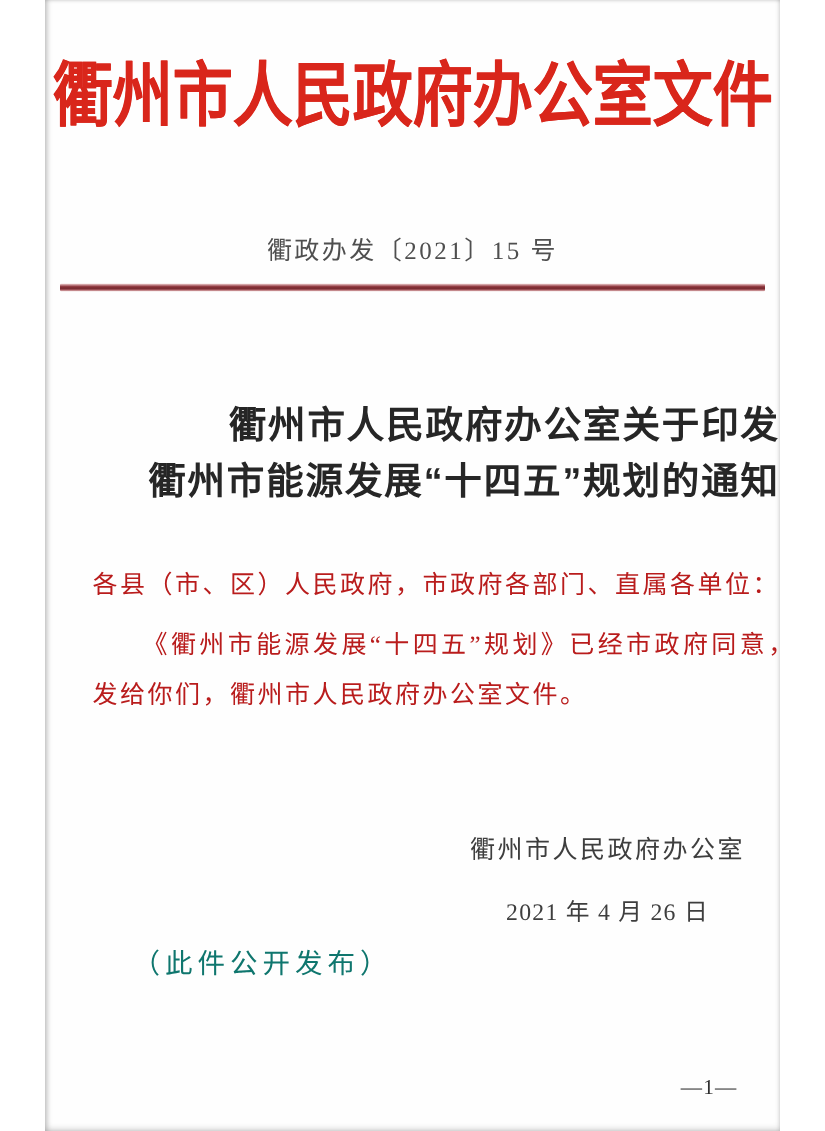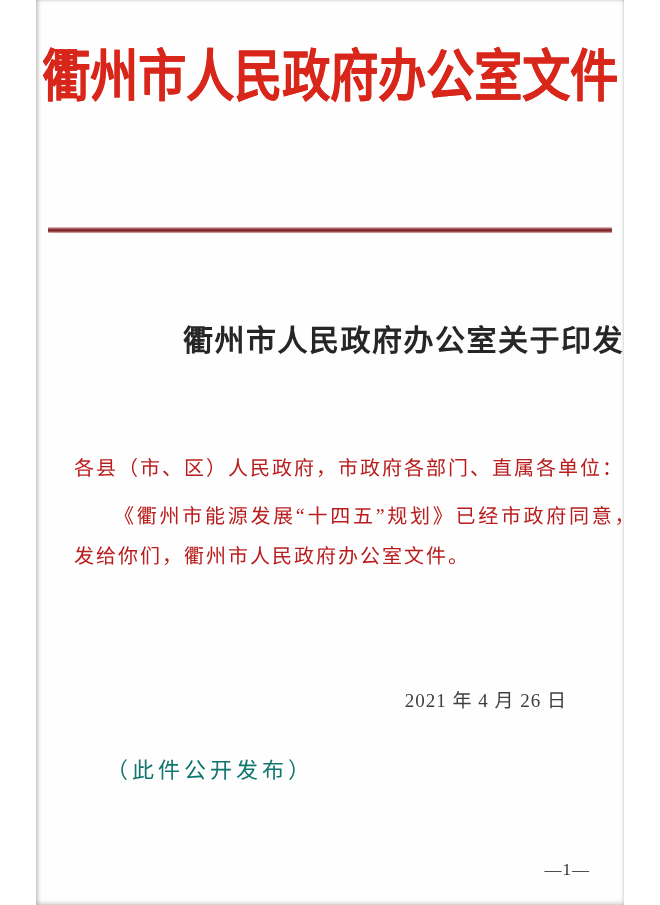"衢政办发〔2021〕15 号" div.doc-number { html: none -> <div>衢政办发〔2021〕15 号</div> }
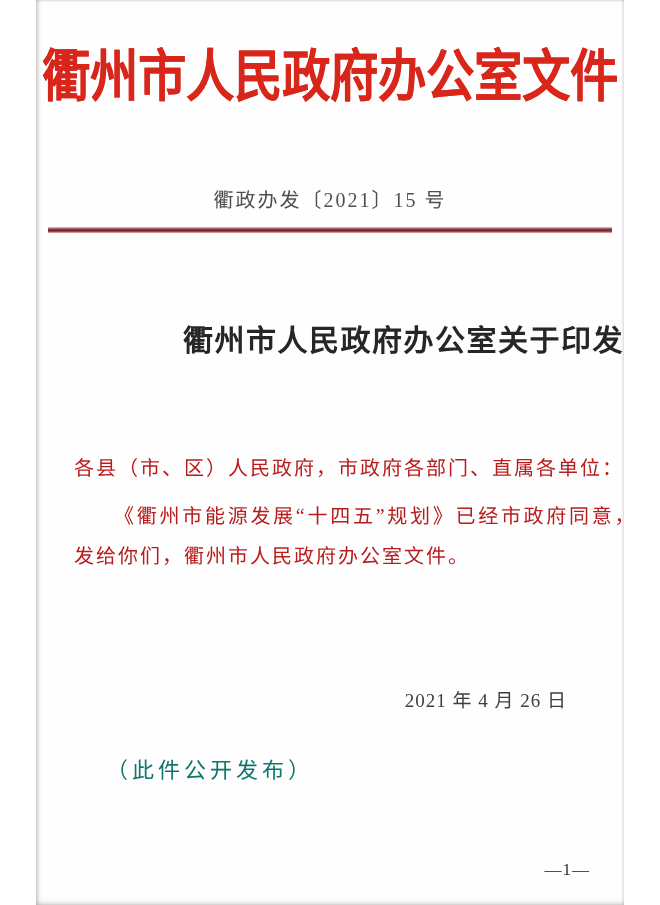"衢州市能源发展“十四五”规划的通知" span { html: none -> <span>衢州市能源发展“十四五”规划的通知</span> }
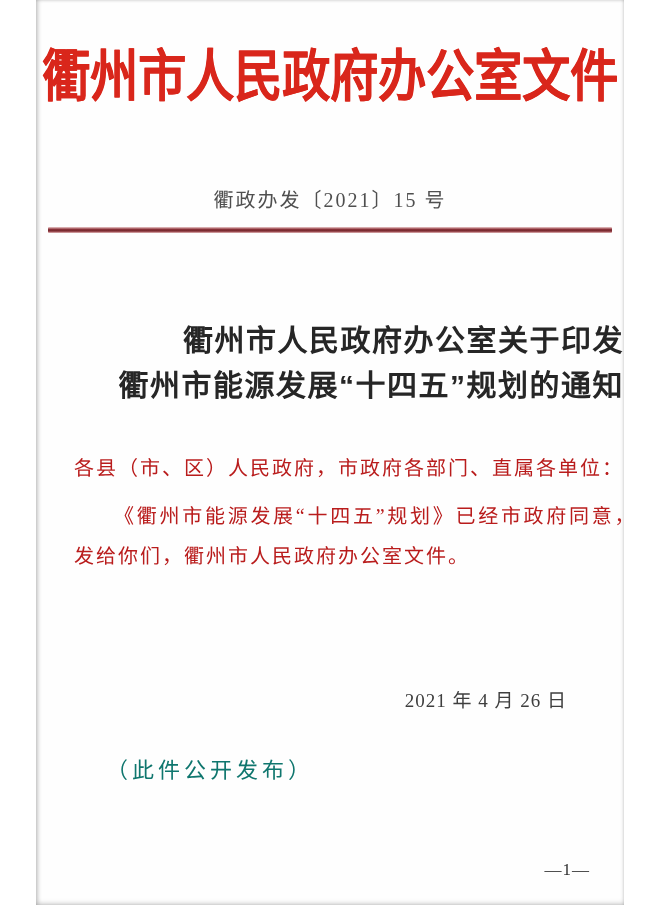"衢州市人民政府办公室" div.org { html: none -> <div>衢州市人民政府办公室</div> }
